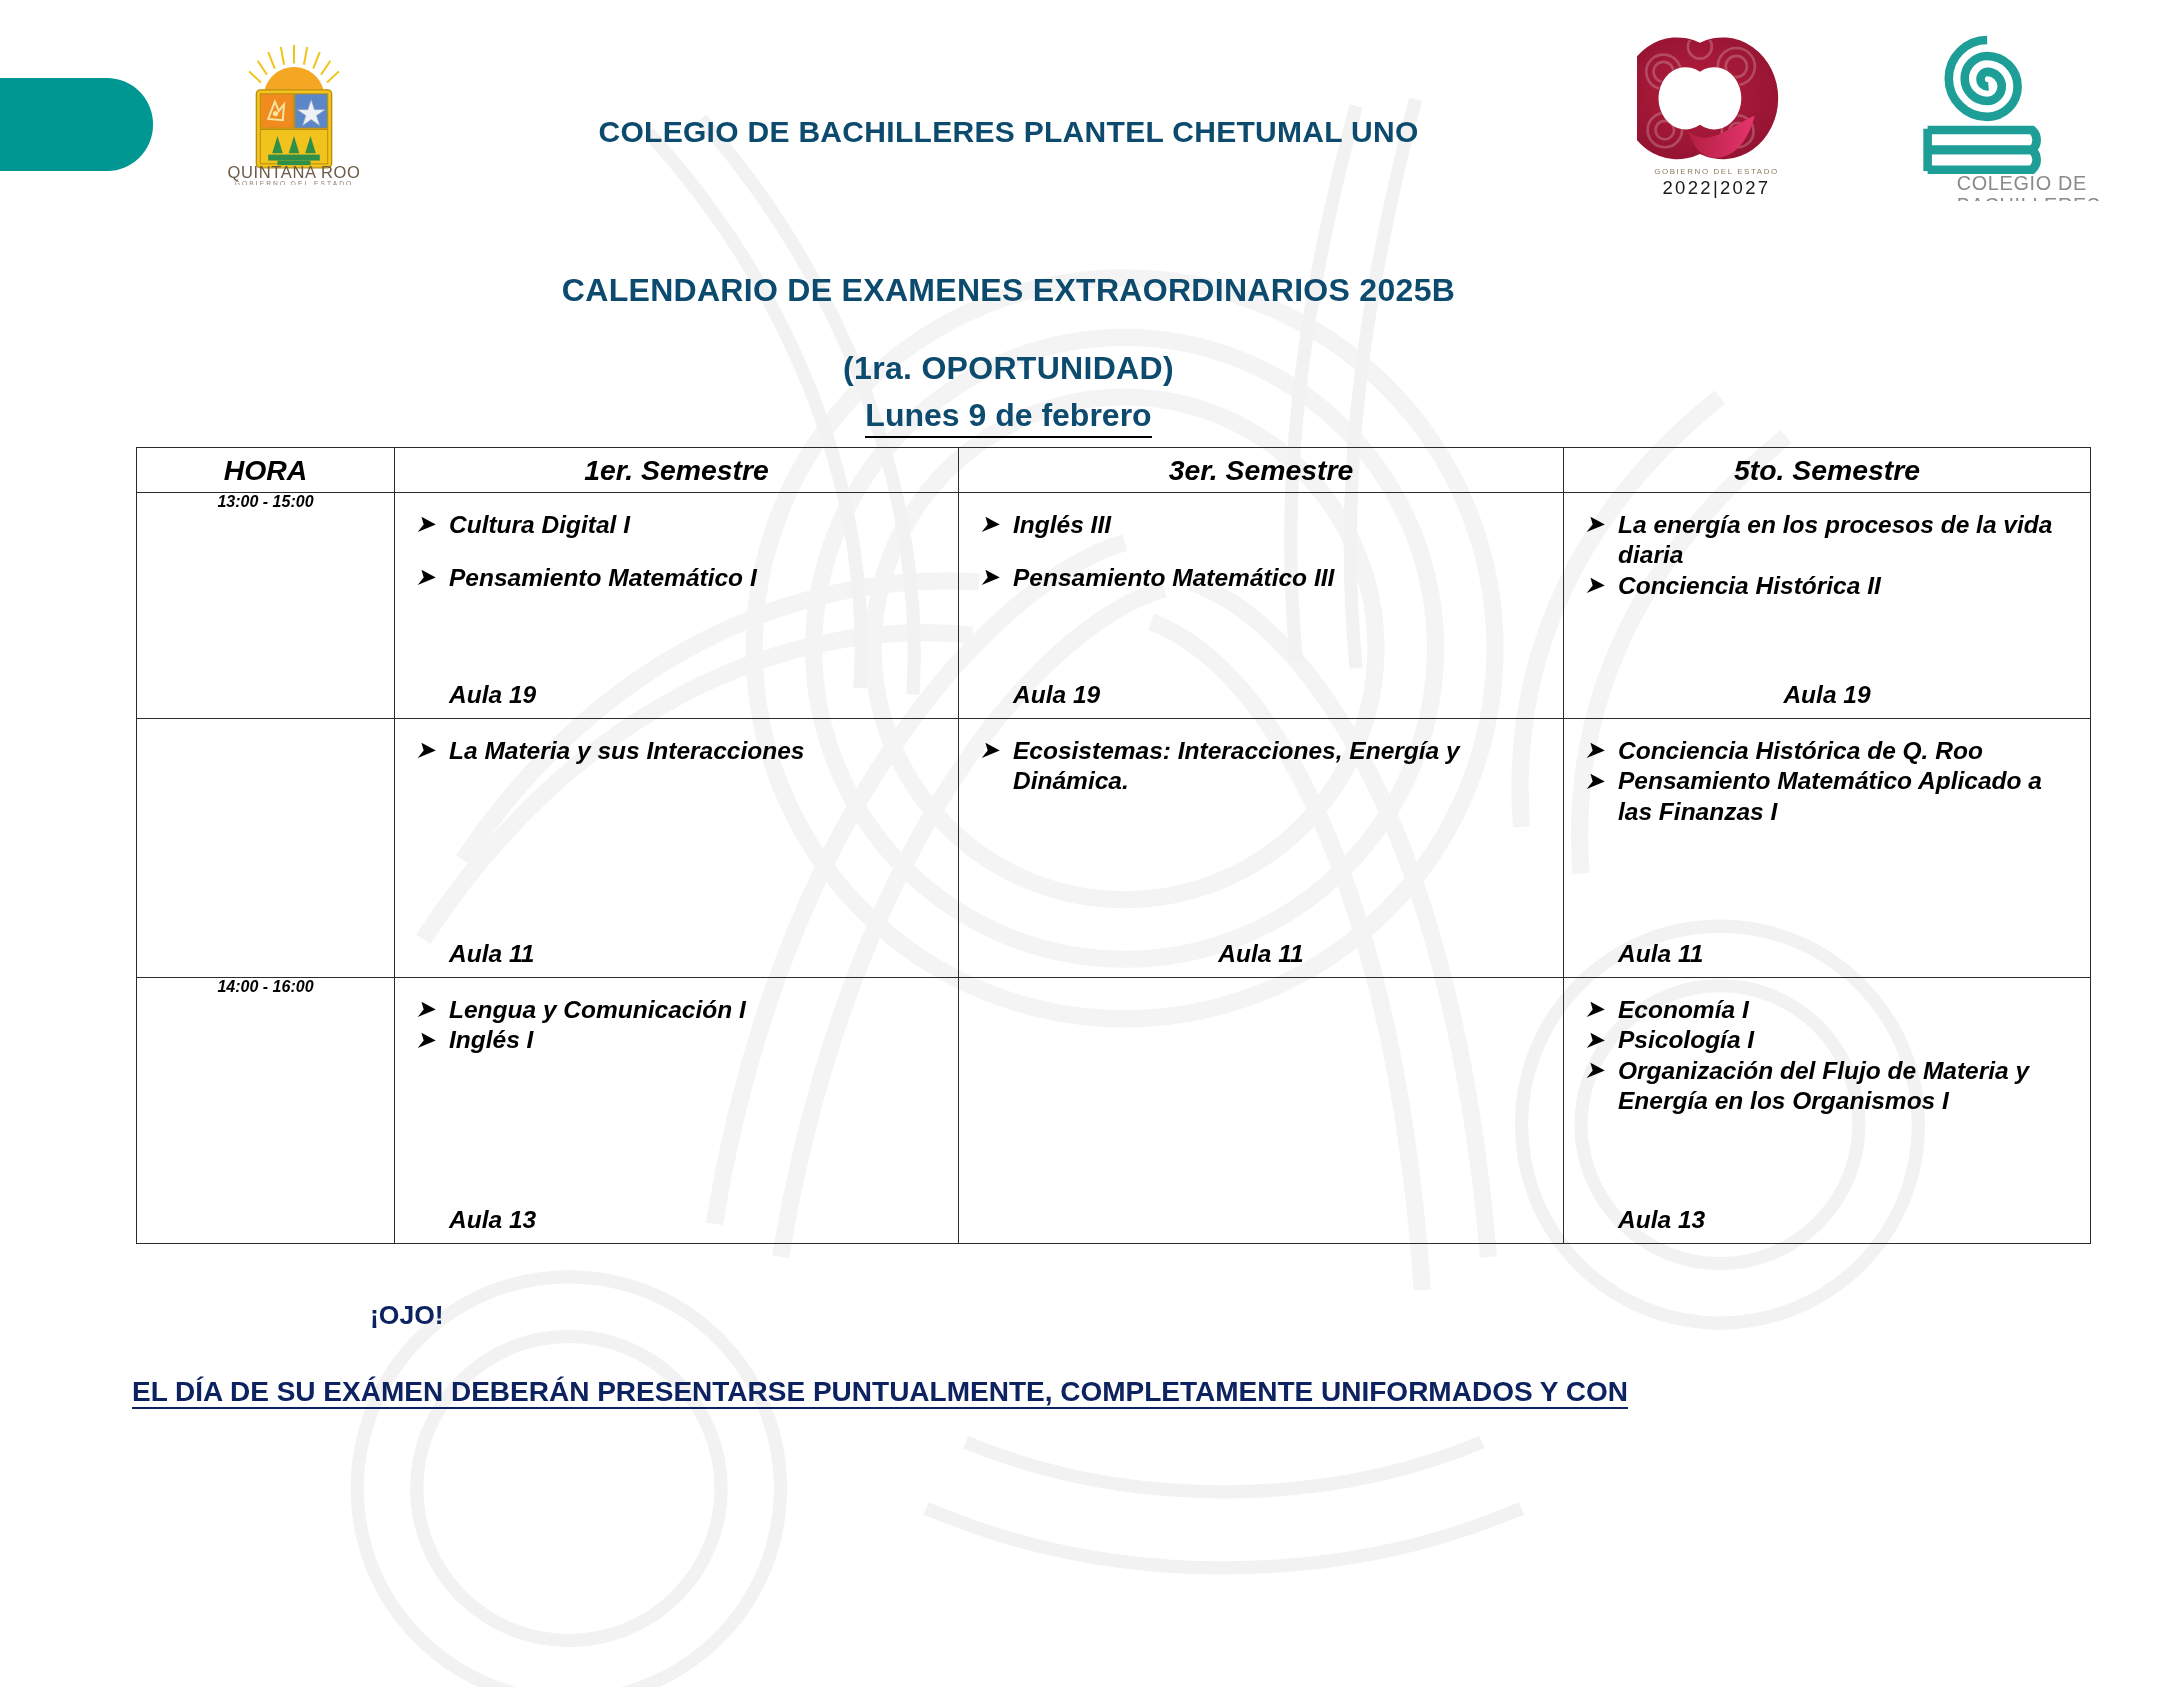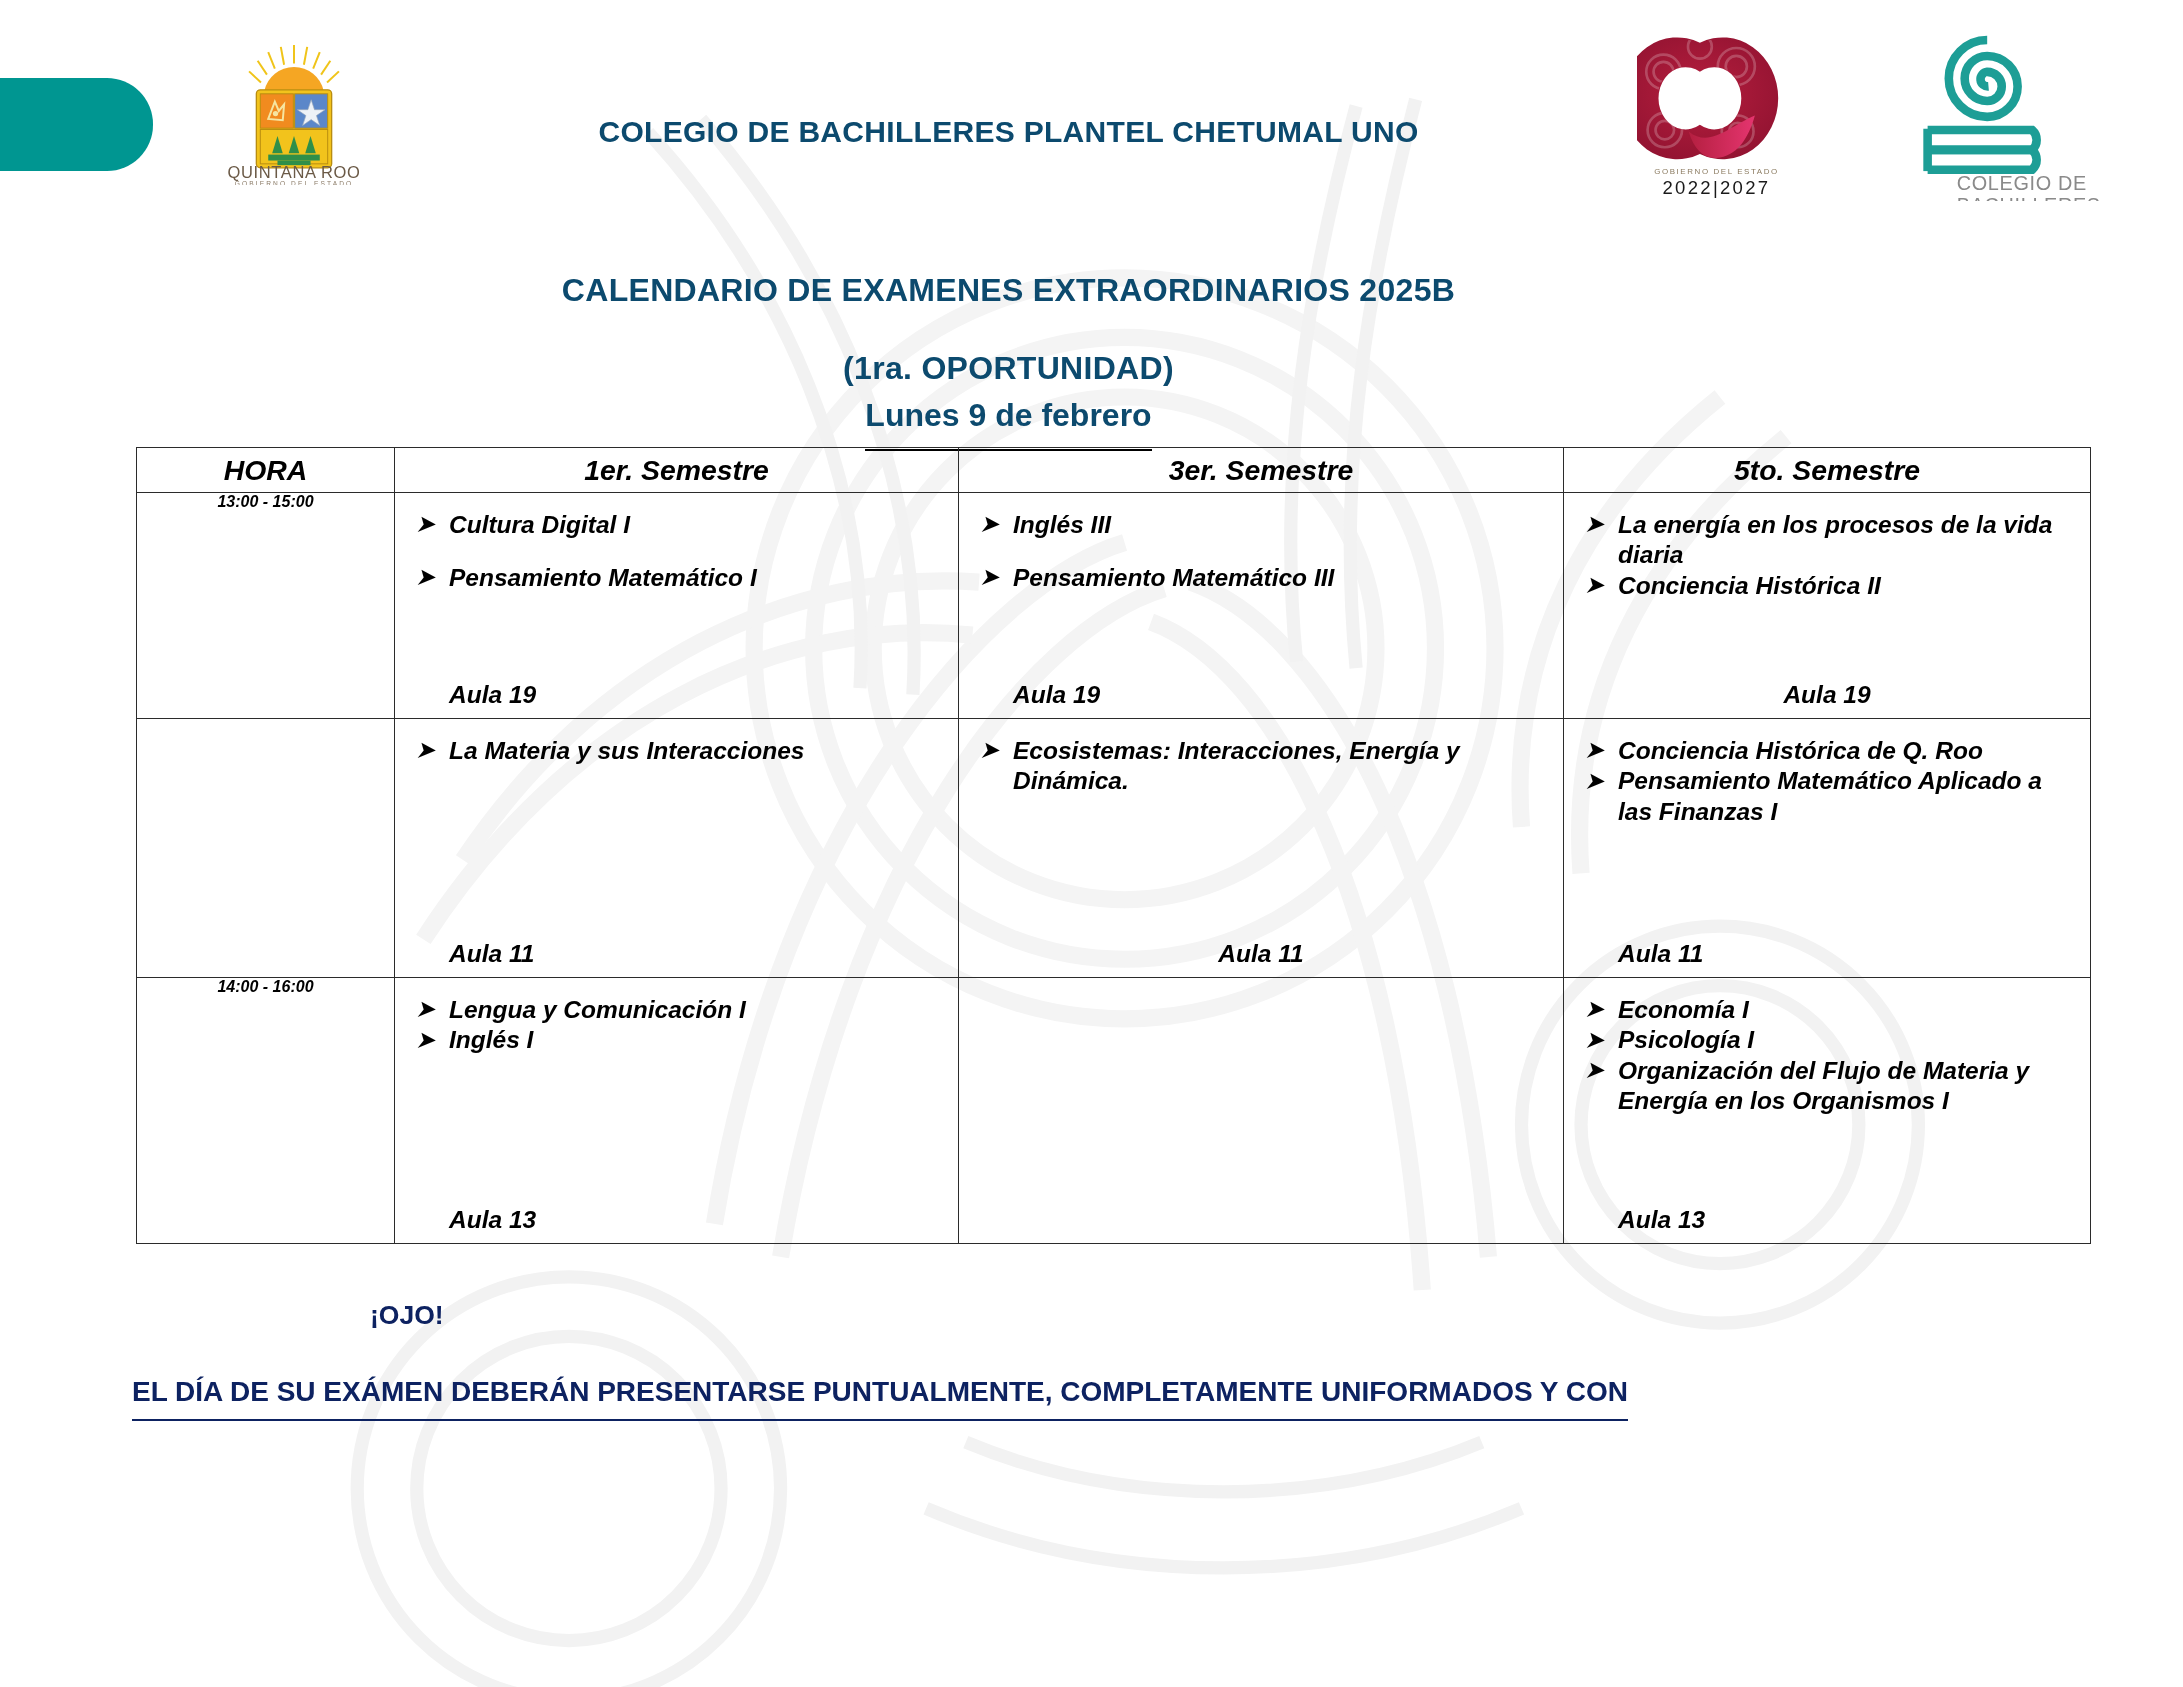"Lunes 9 de febrero" #day-title span { padding-bottom: 16px -> 3px }
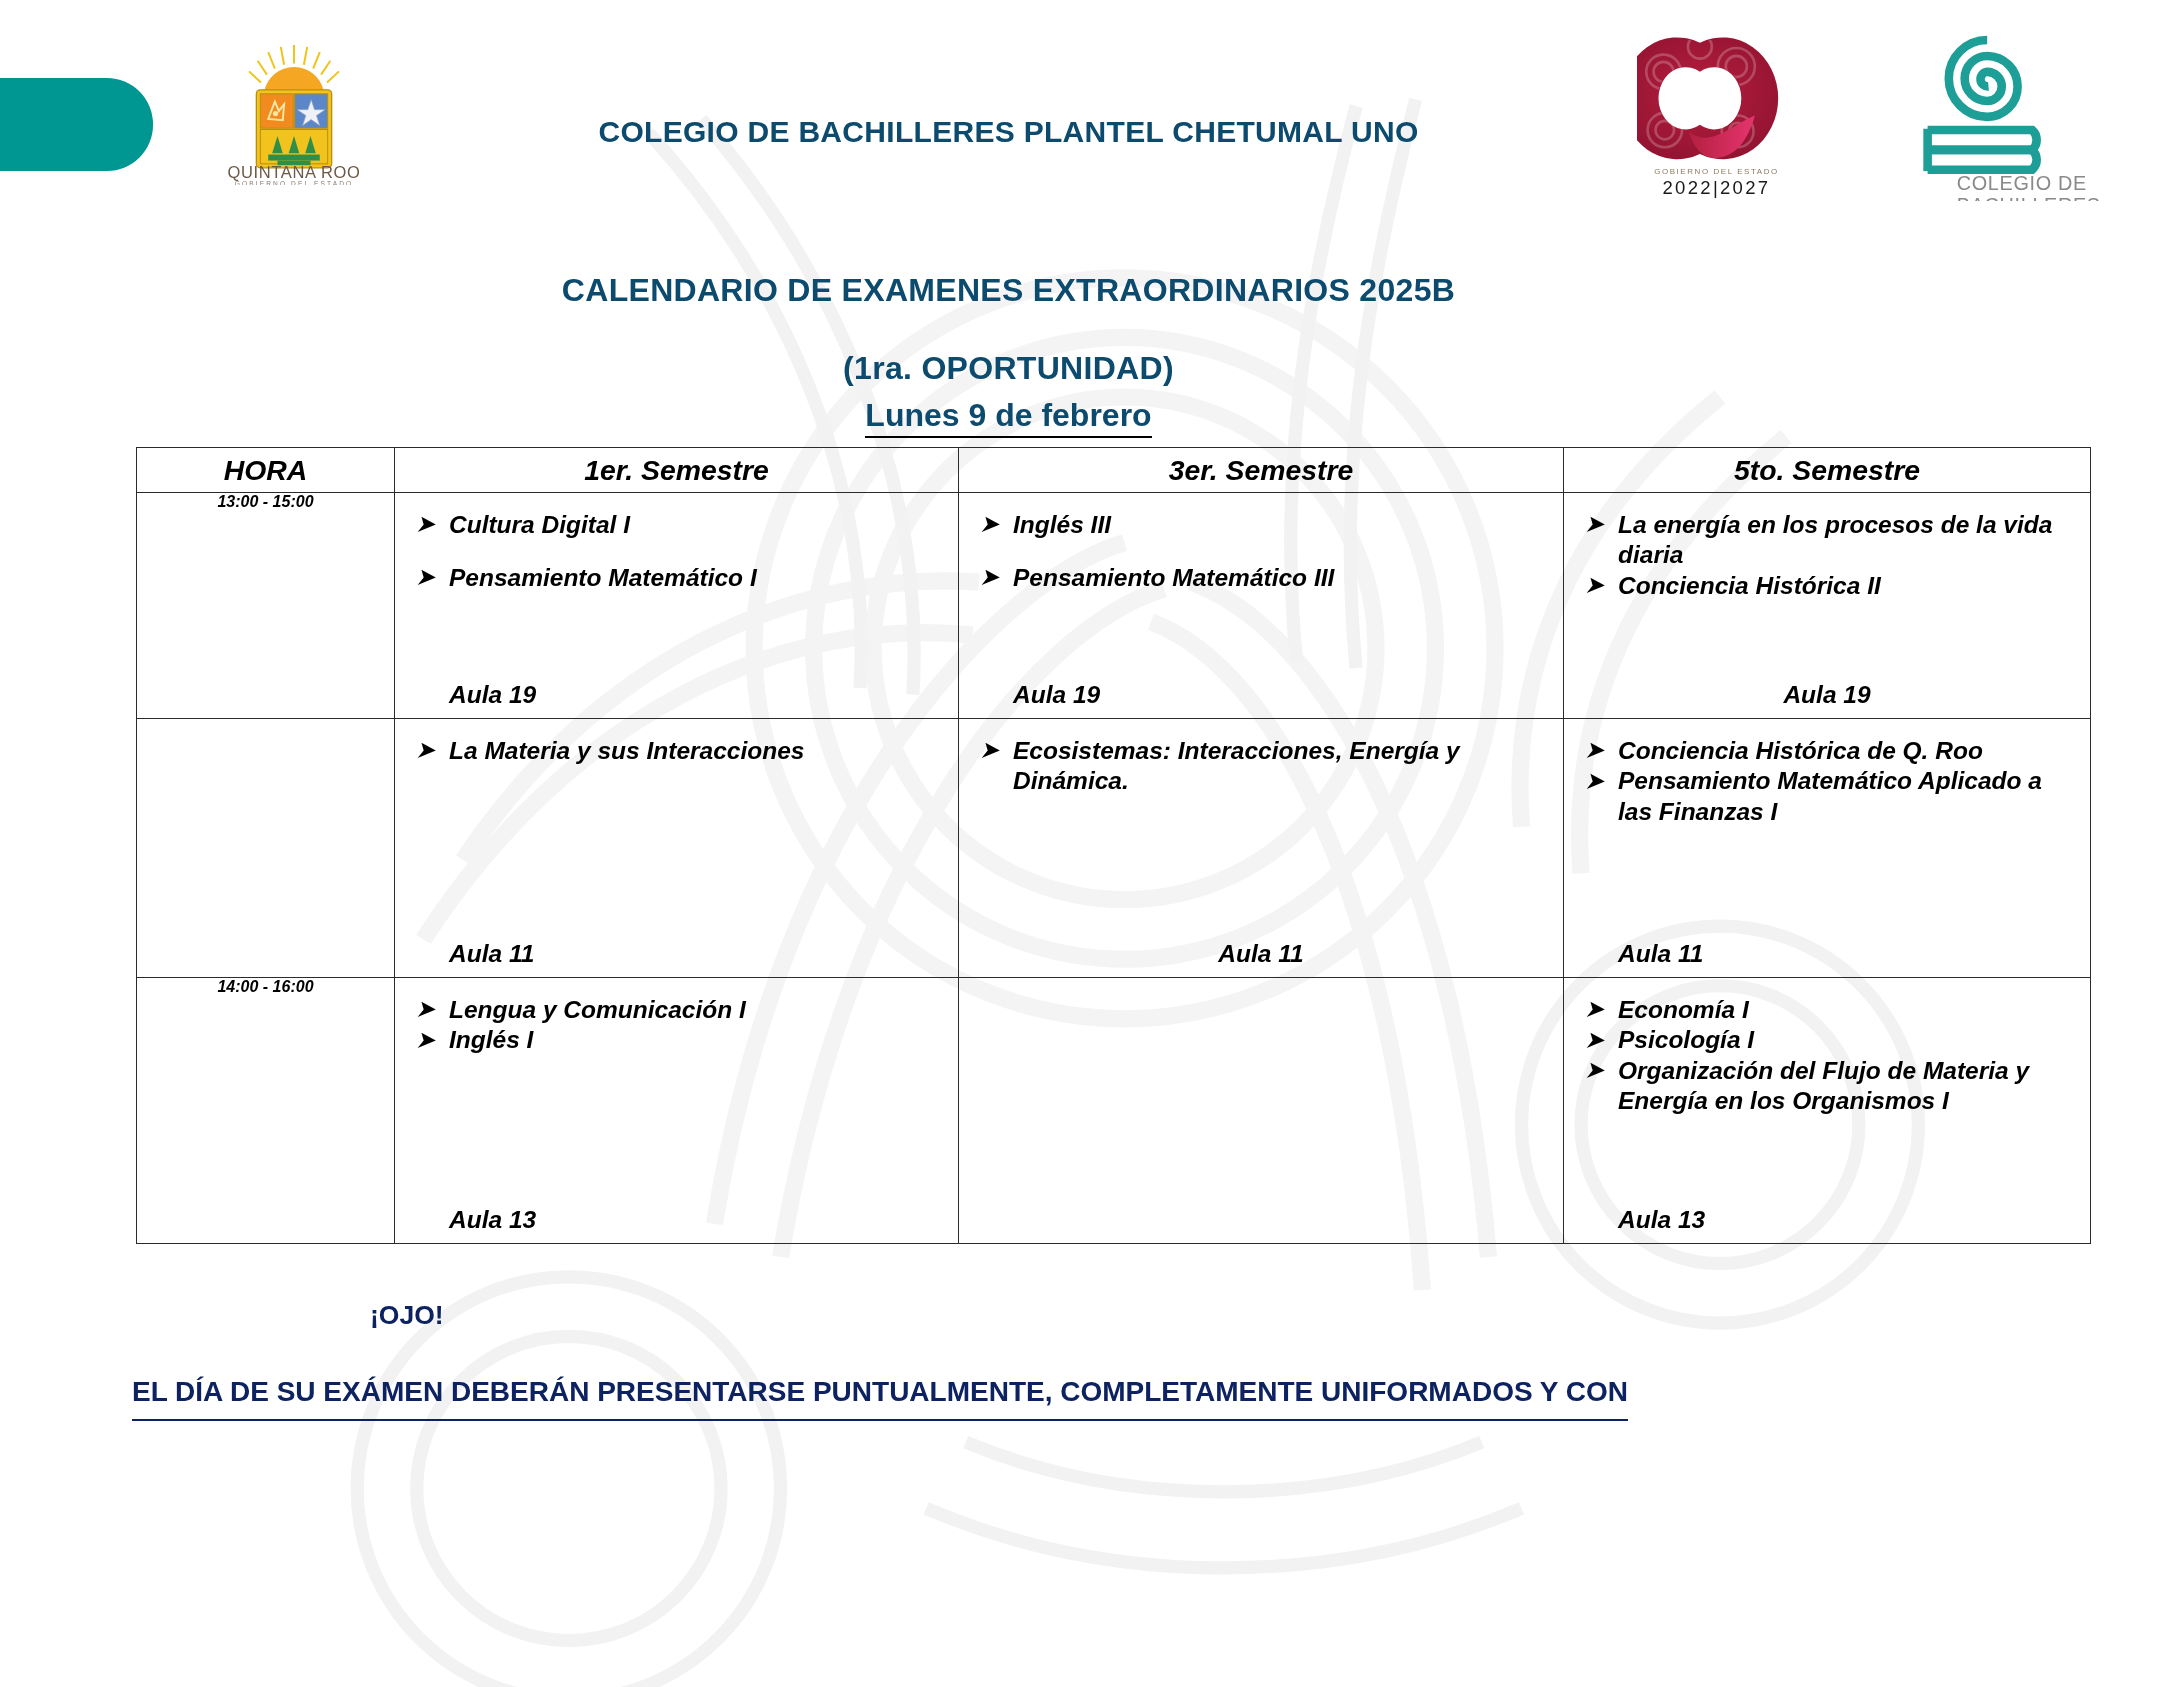"EL DÍA DE SU EXÁMEN" #notice span { padding-bottom: 12px -> 0 }
